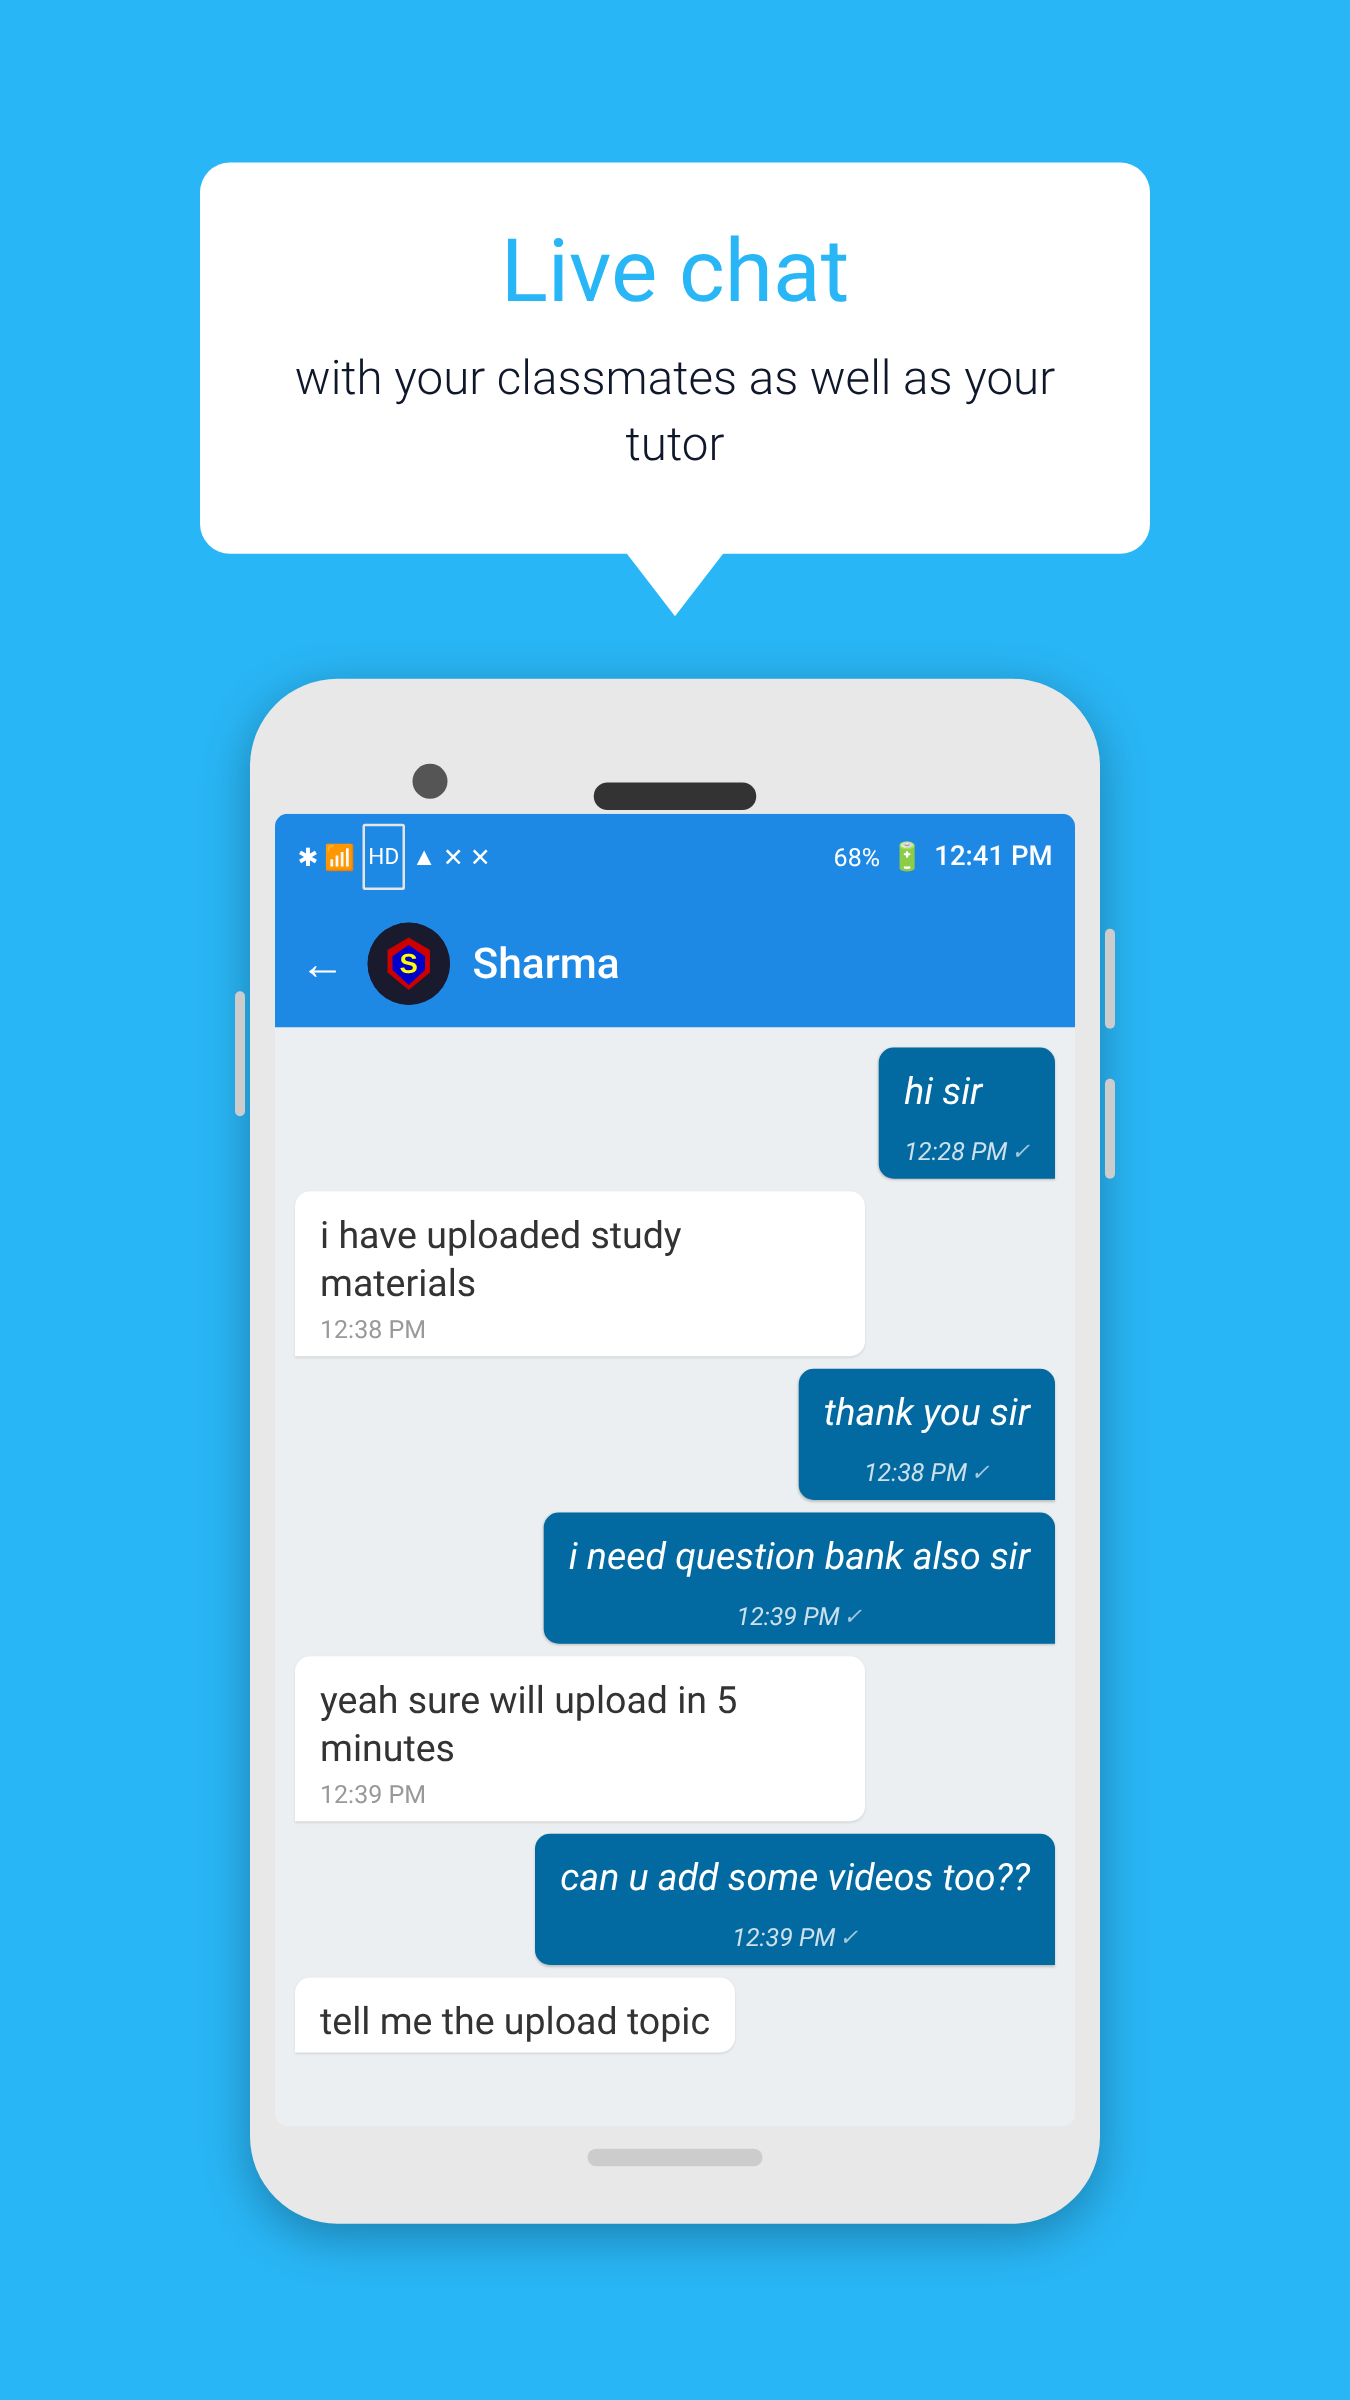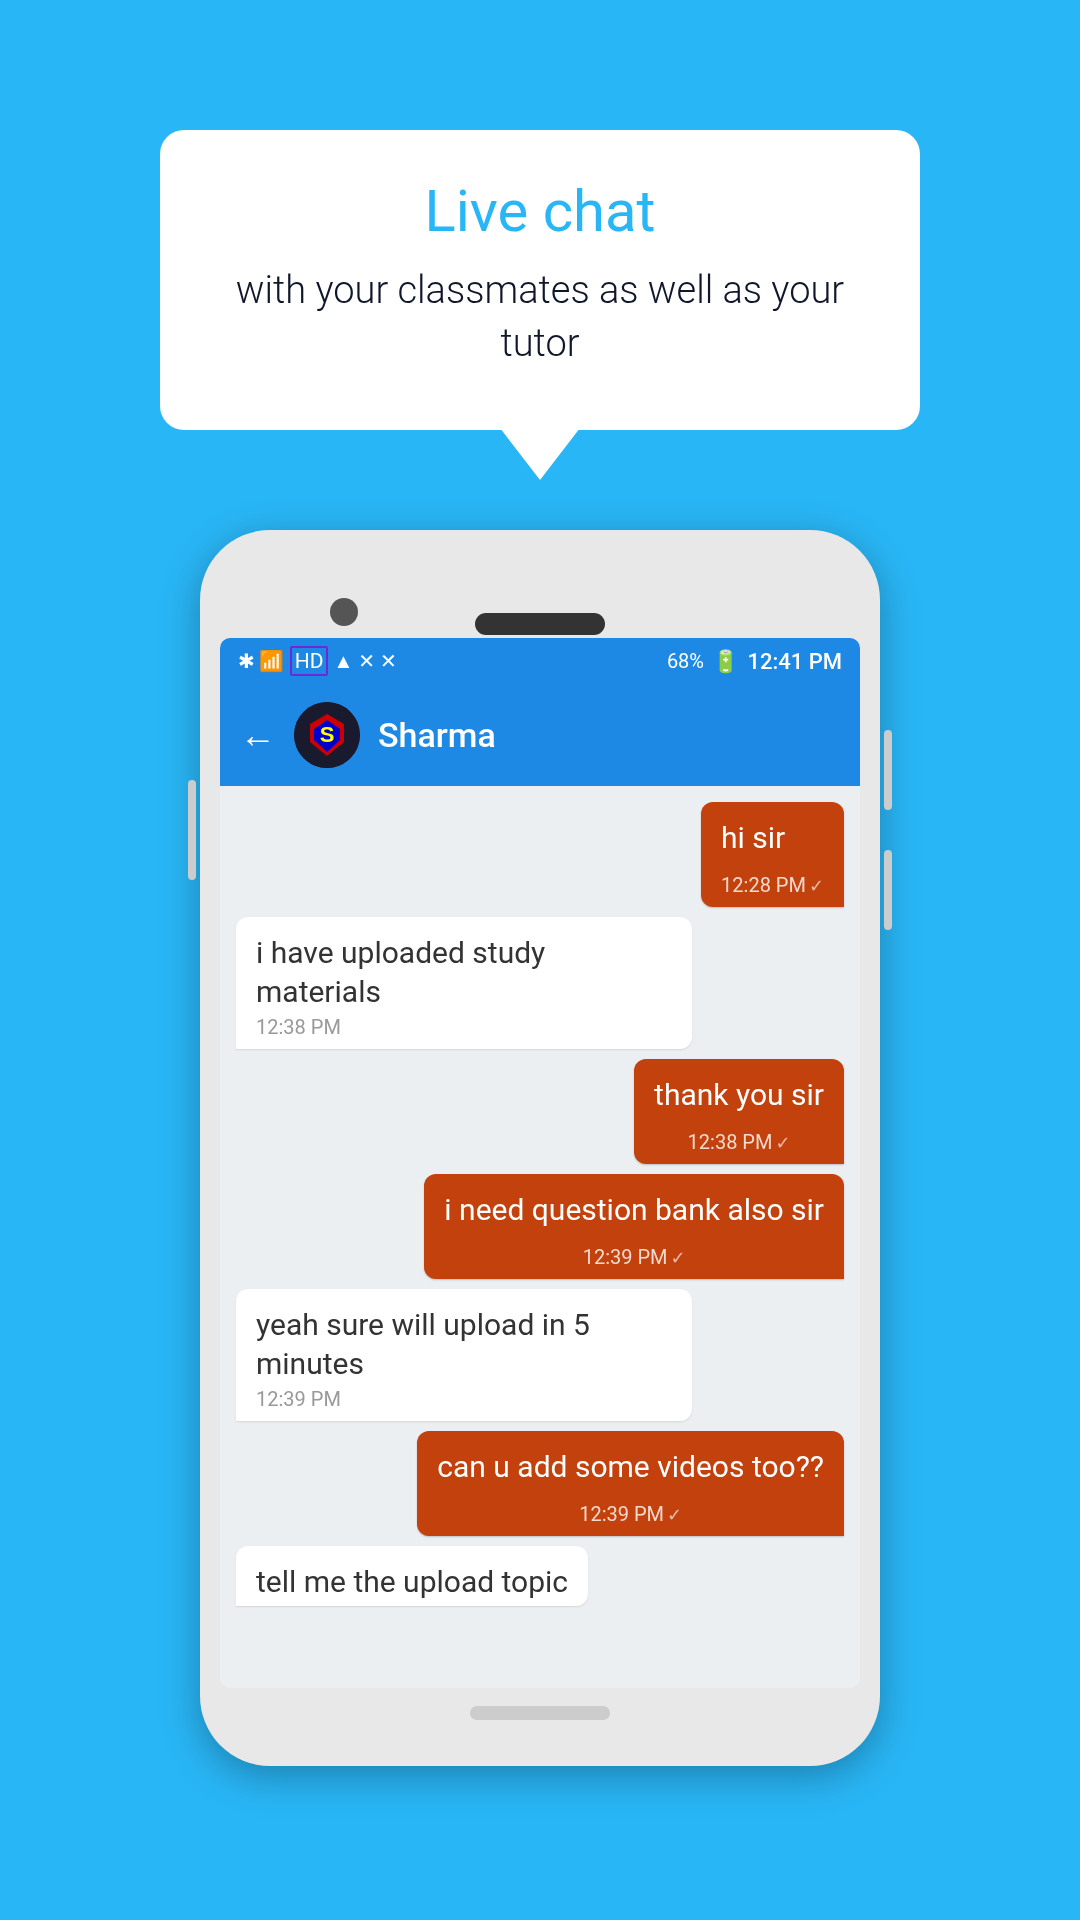"Live chat" .bubble-title { font-size: 58px -> 70px }
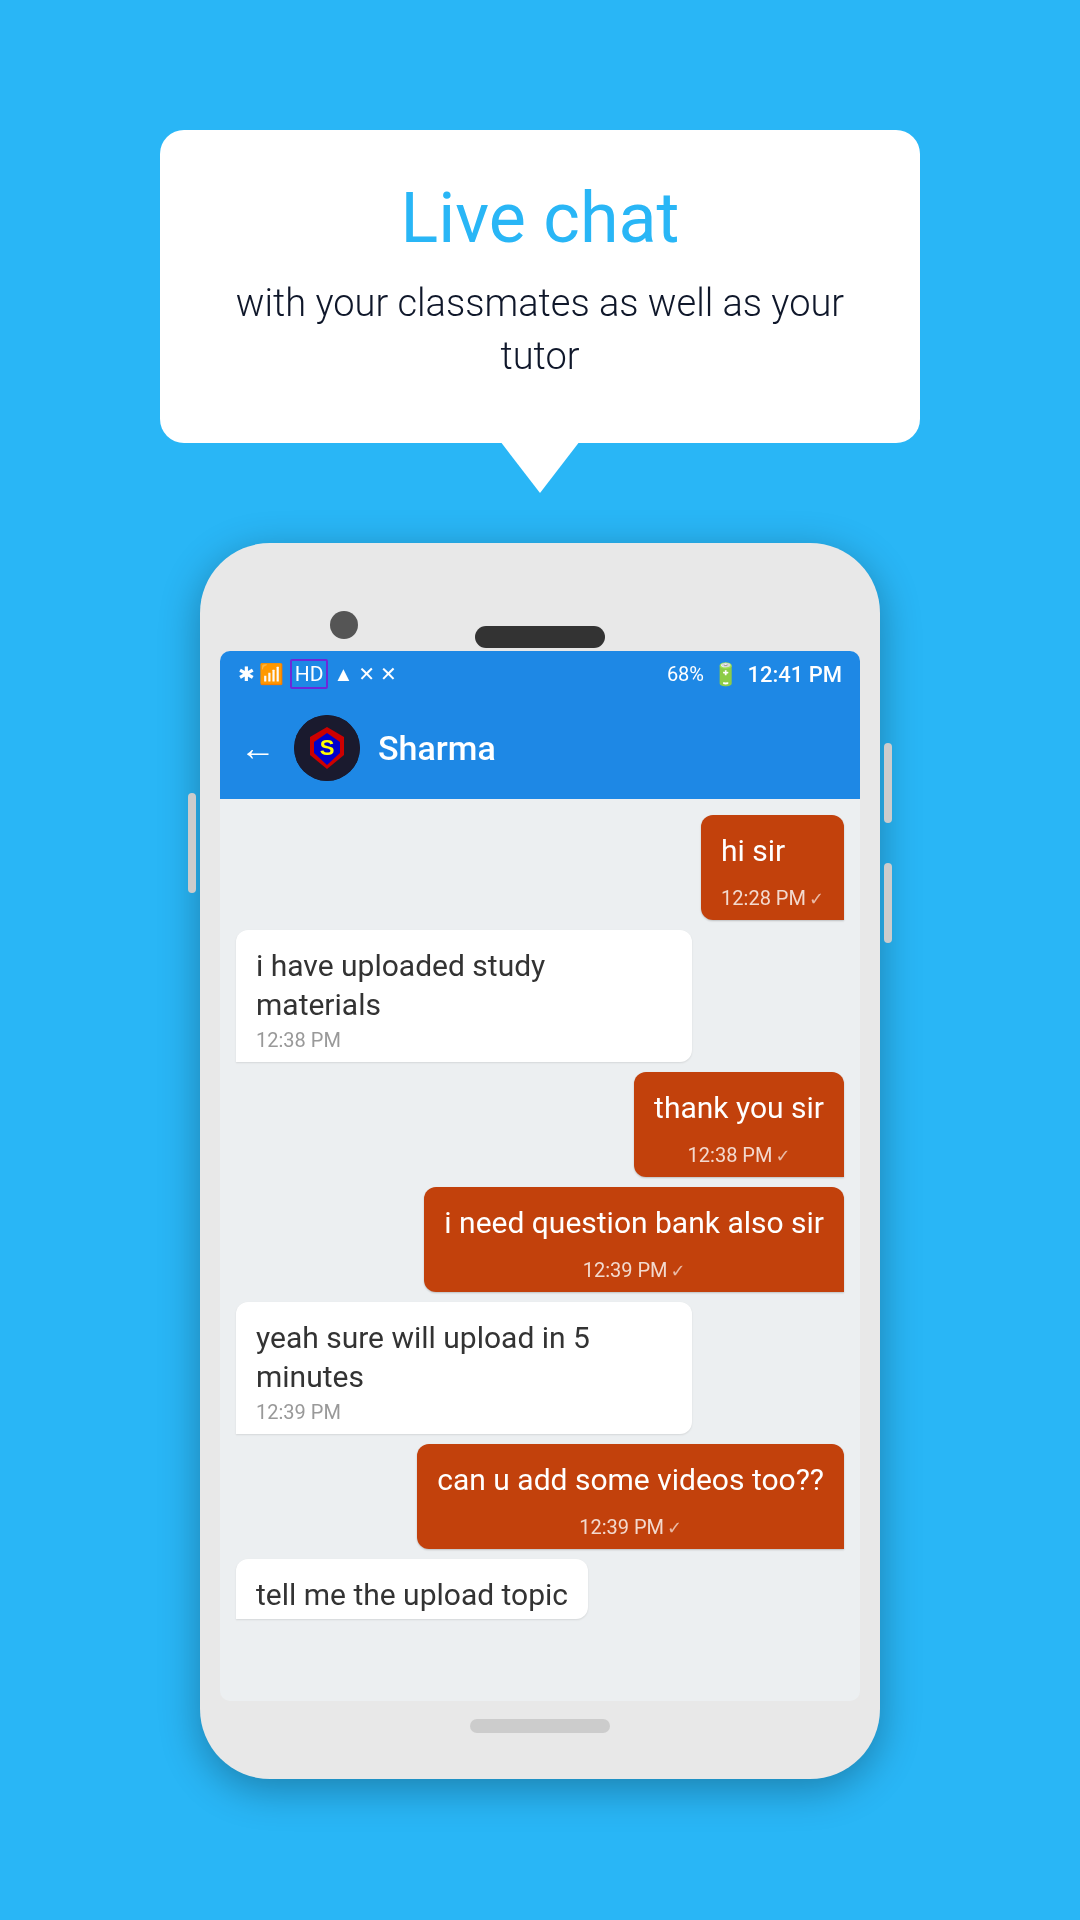"HD" span { border: 2px solid #6d28d9 -> 2px solid #e5e5e5; font-size: 21px -> 18px; padding: 1px 3px -> 14px 3px }
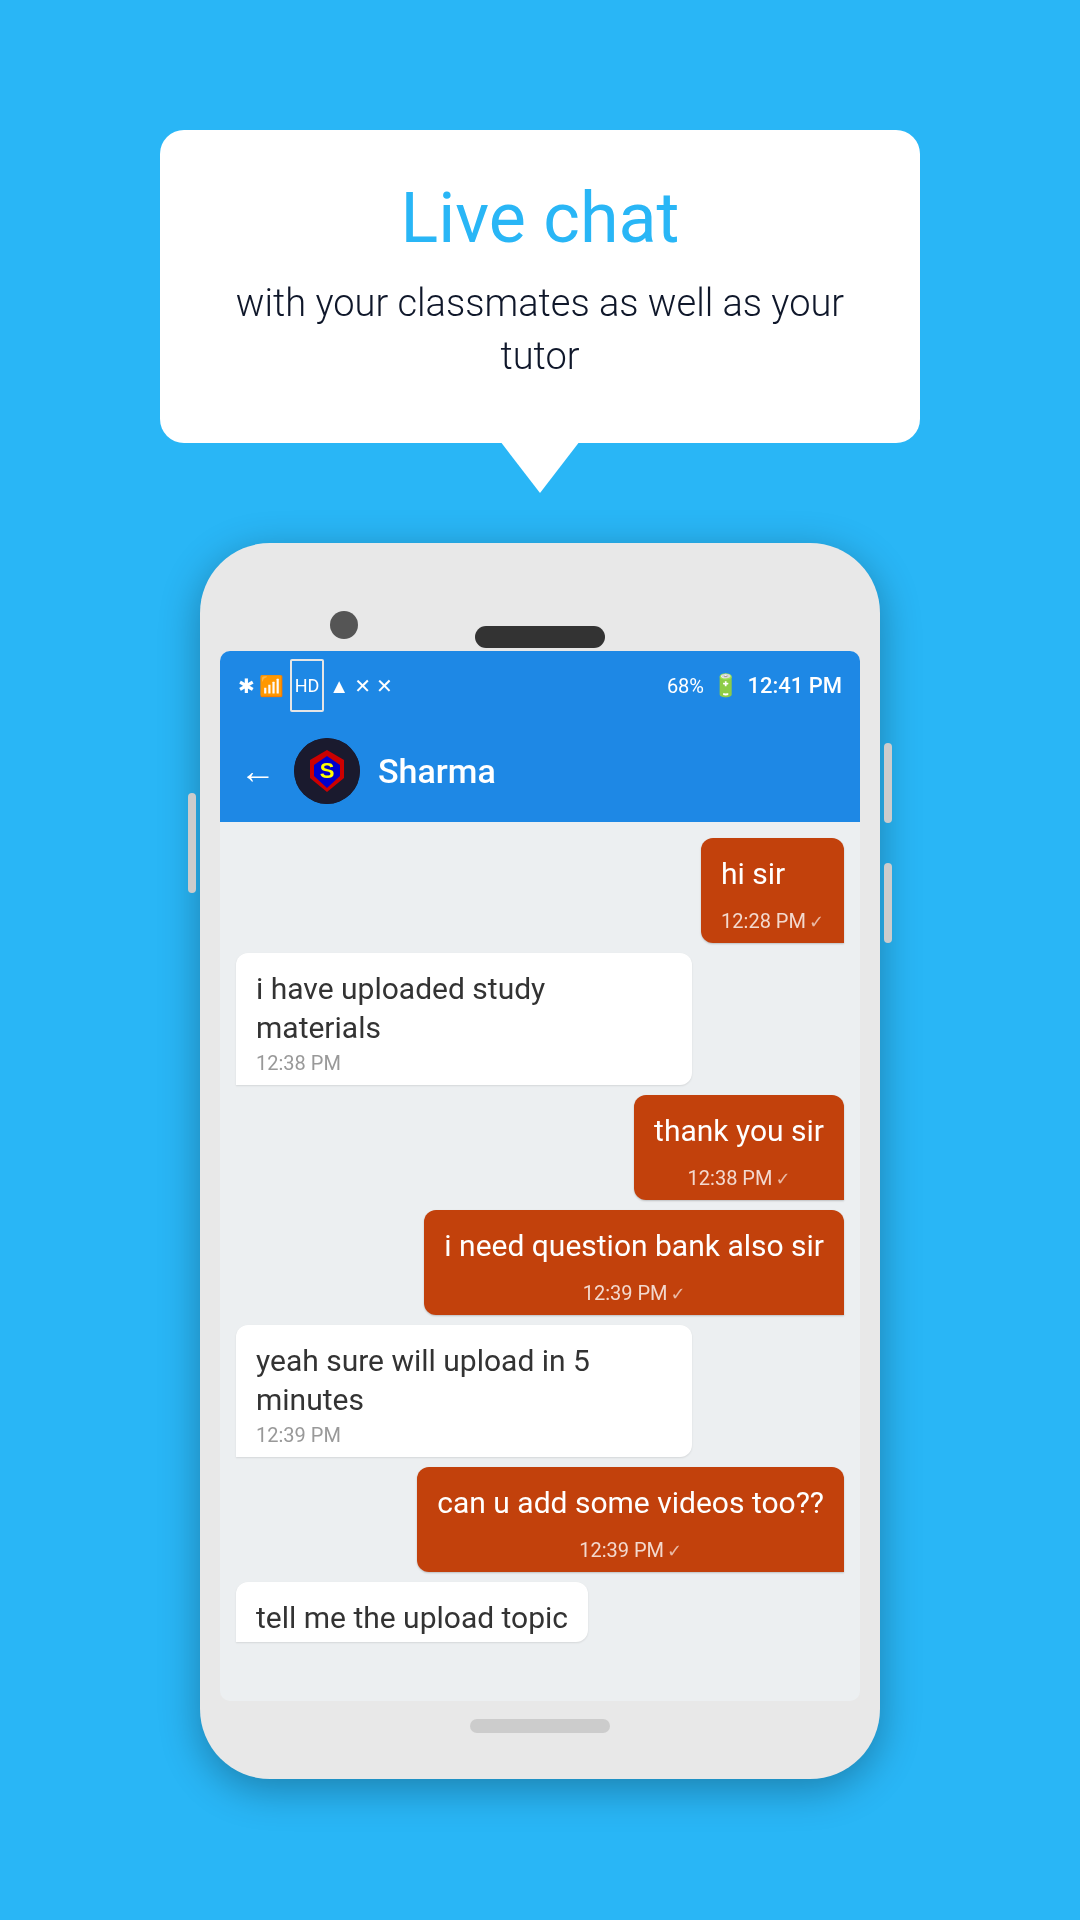"hi sir" .msg-sent { background: #c2410c -> #0369a1; font-style: none -> italic }
